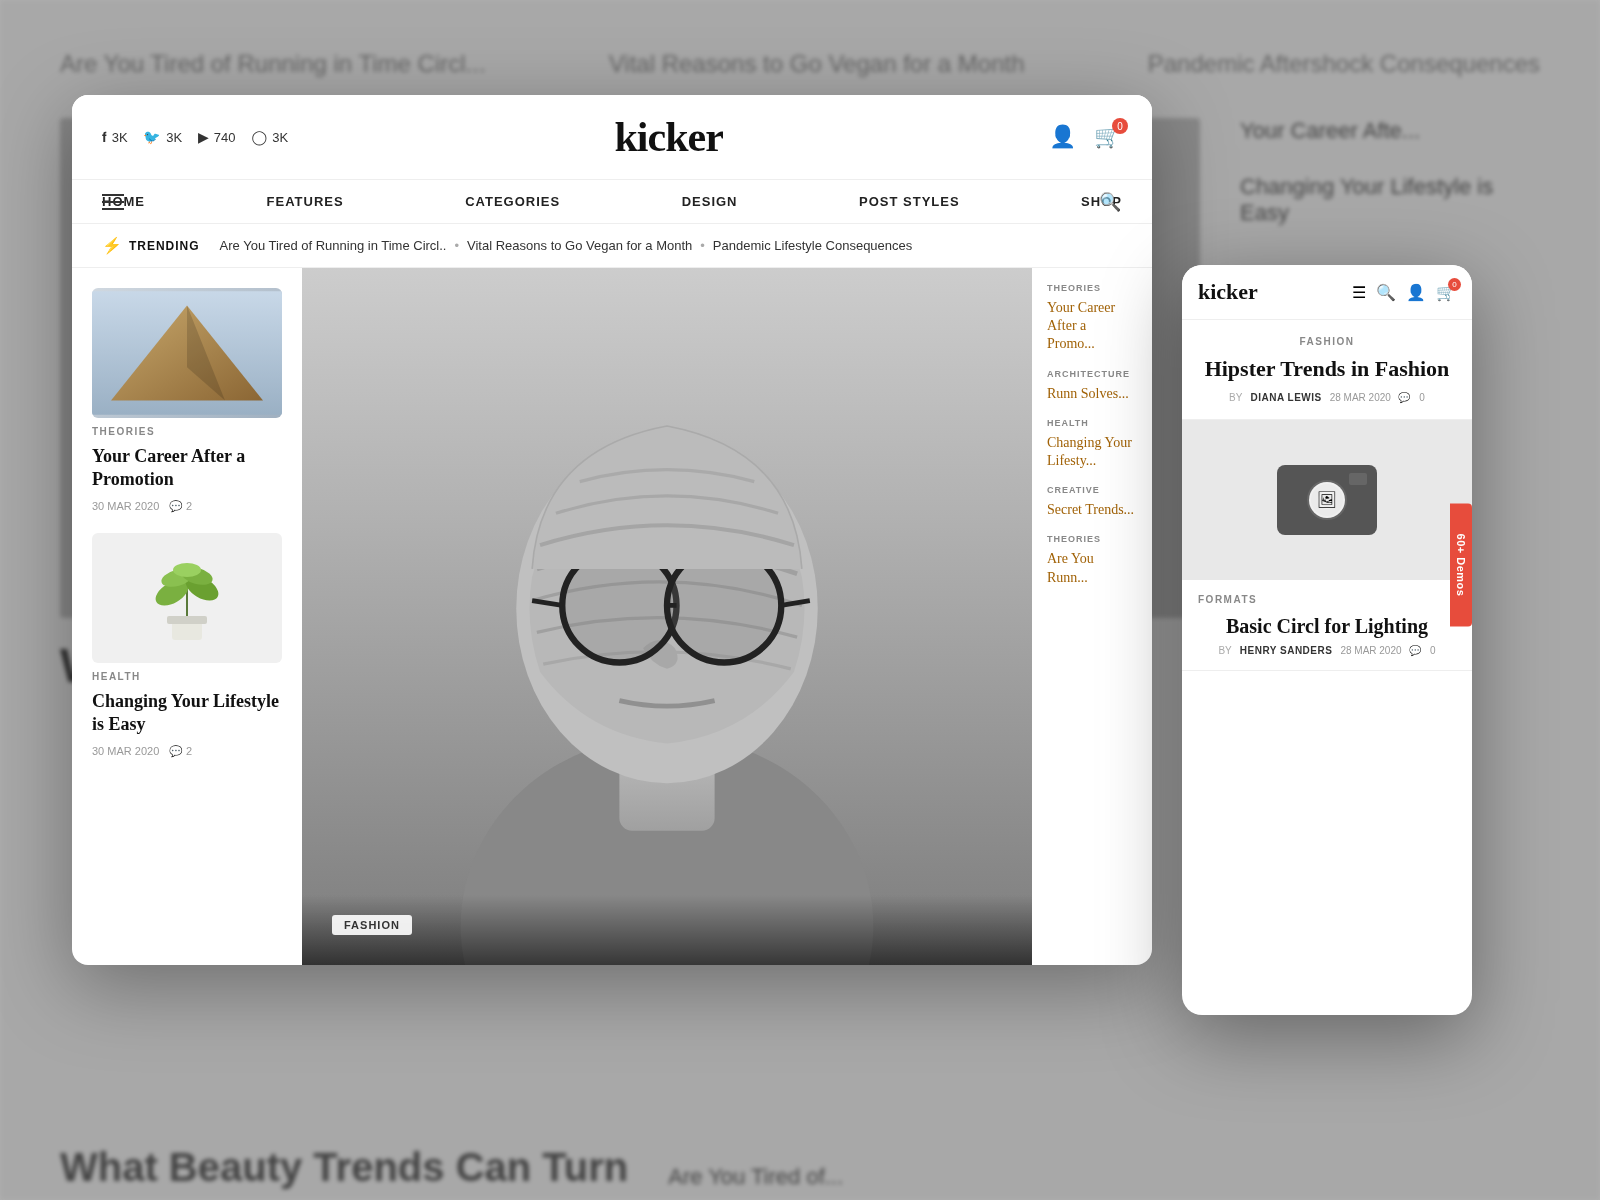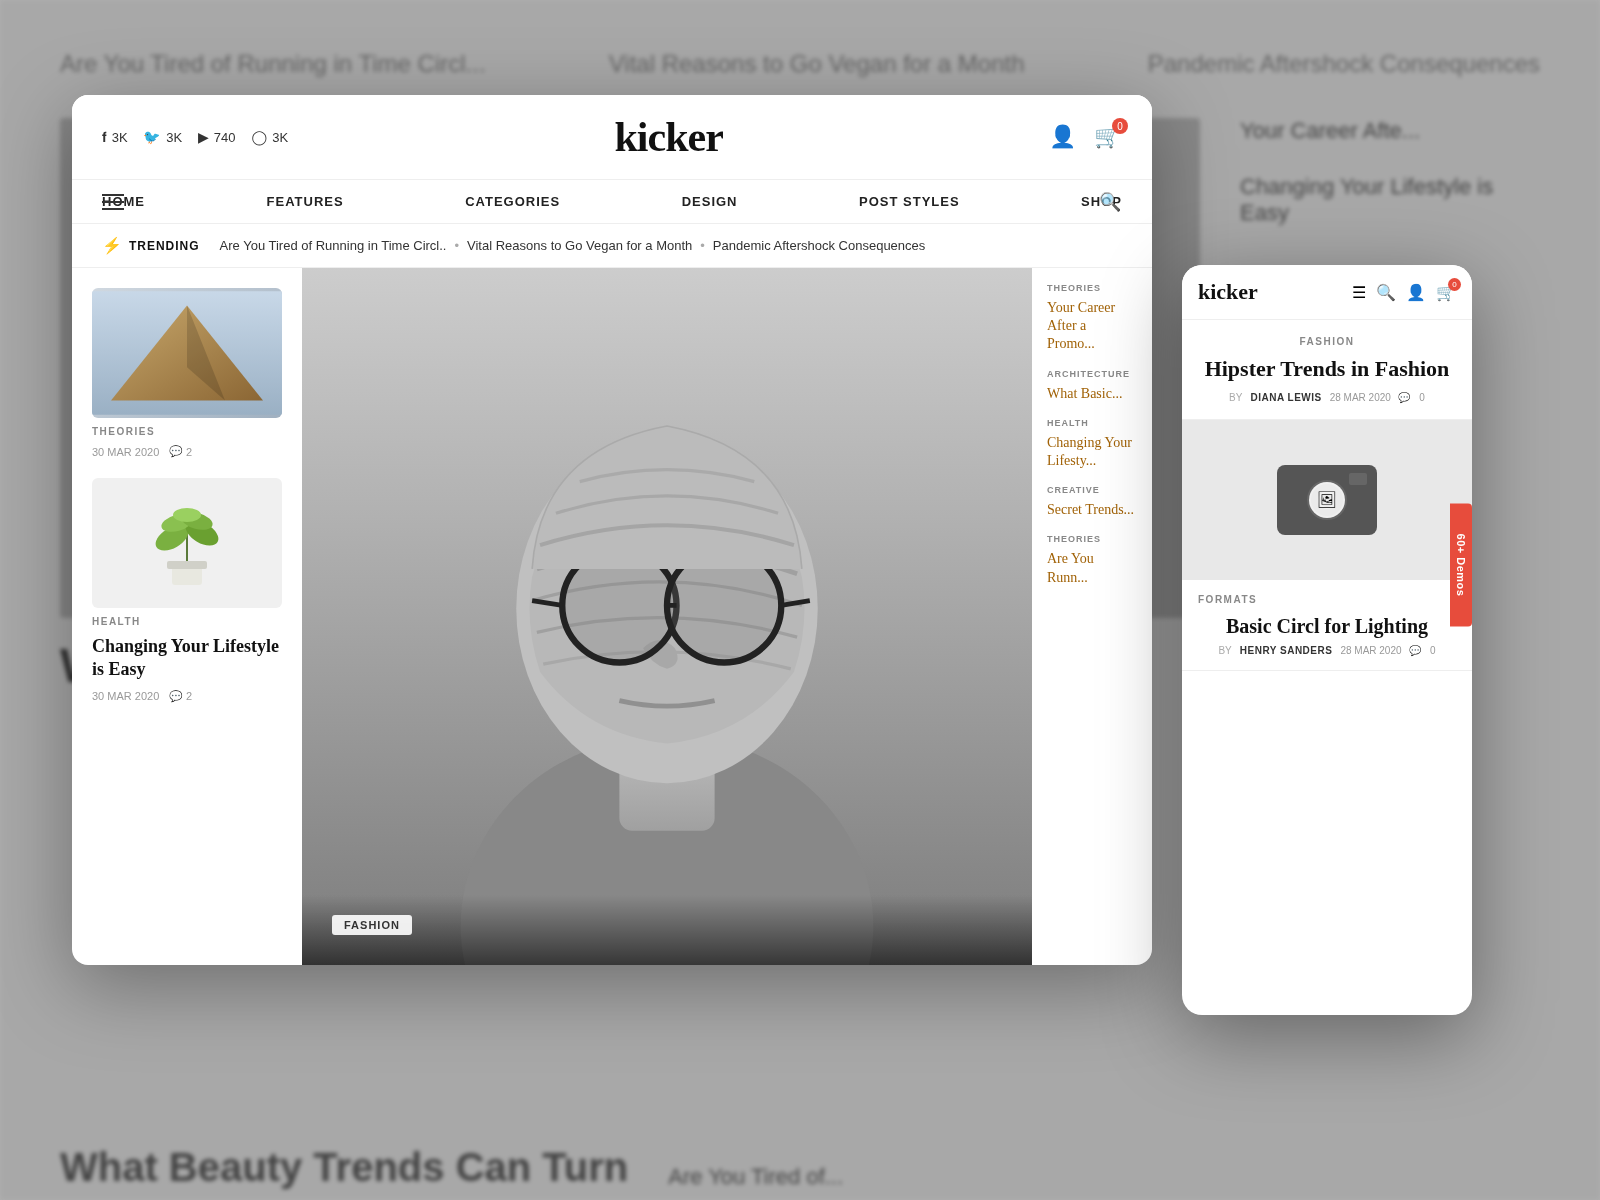"Pandemic Aftershock Consequences" span { text: Aftershock -> Lifestyle }
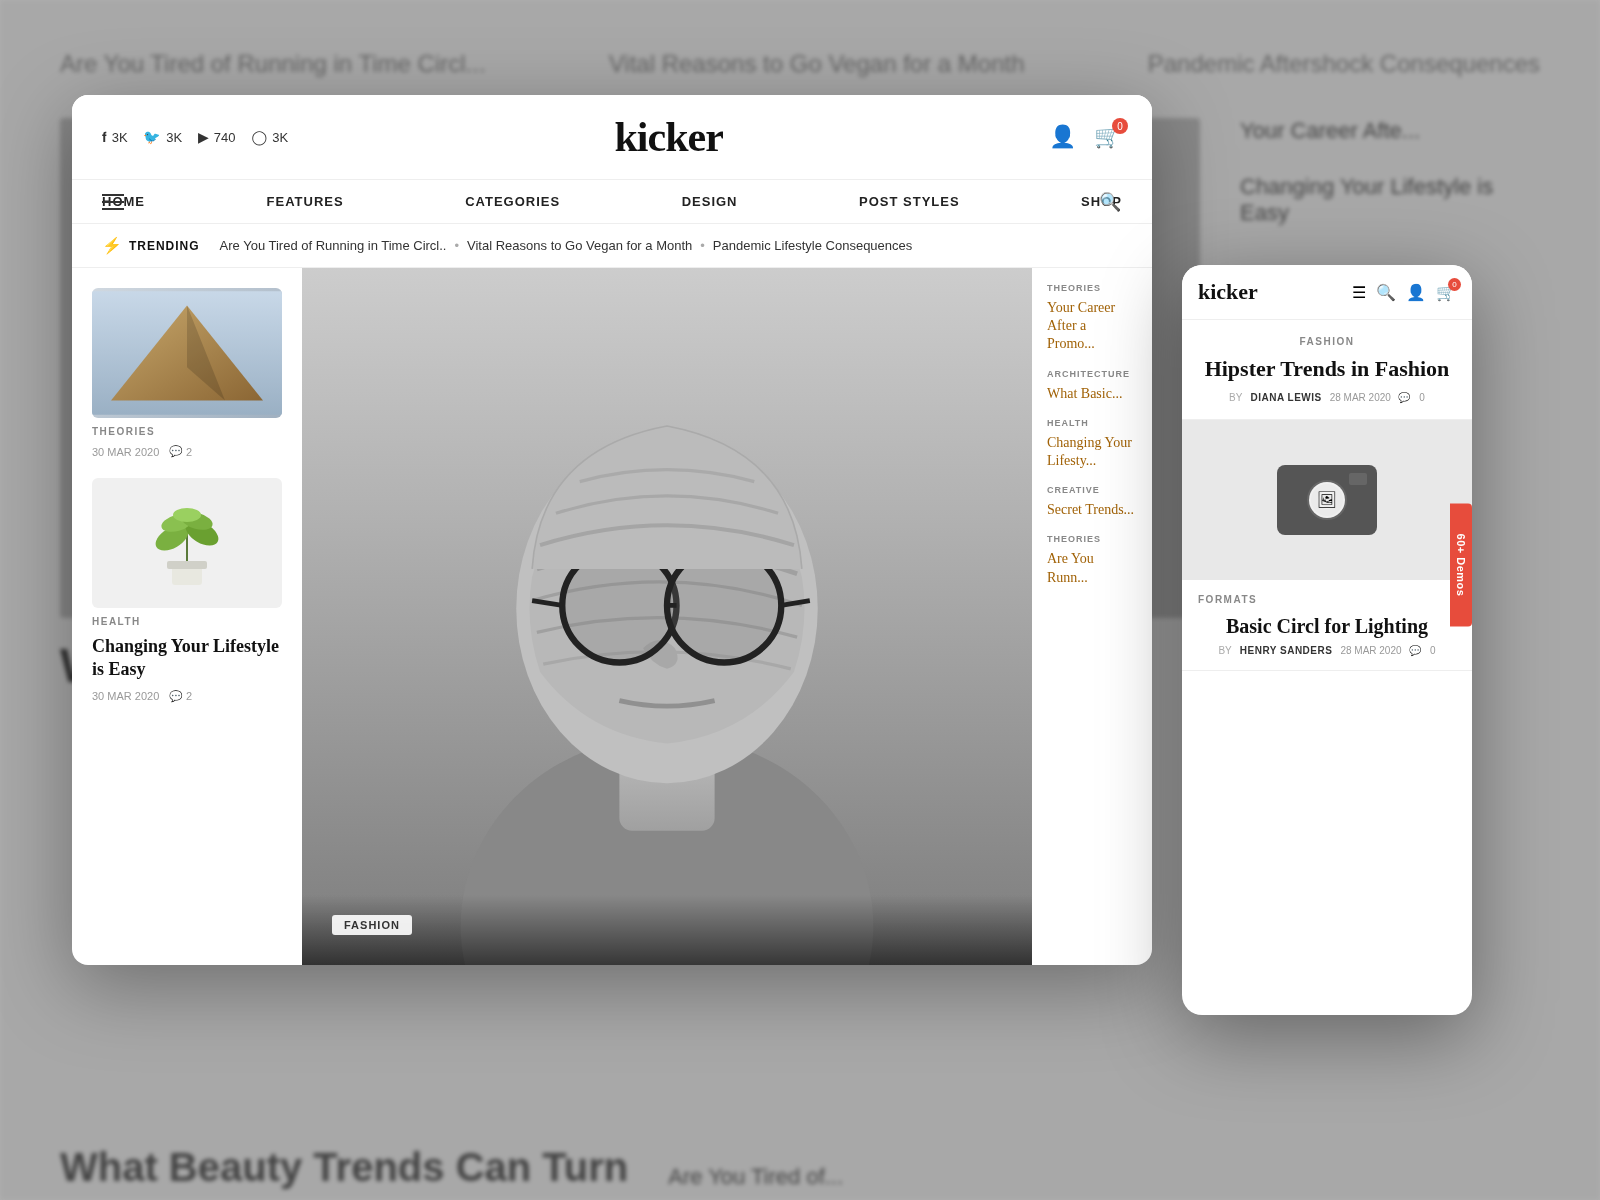"What Basic..." div.right-title { text: What Basic -> Runn Solves }
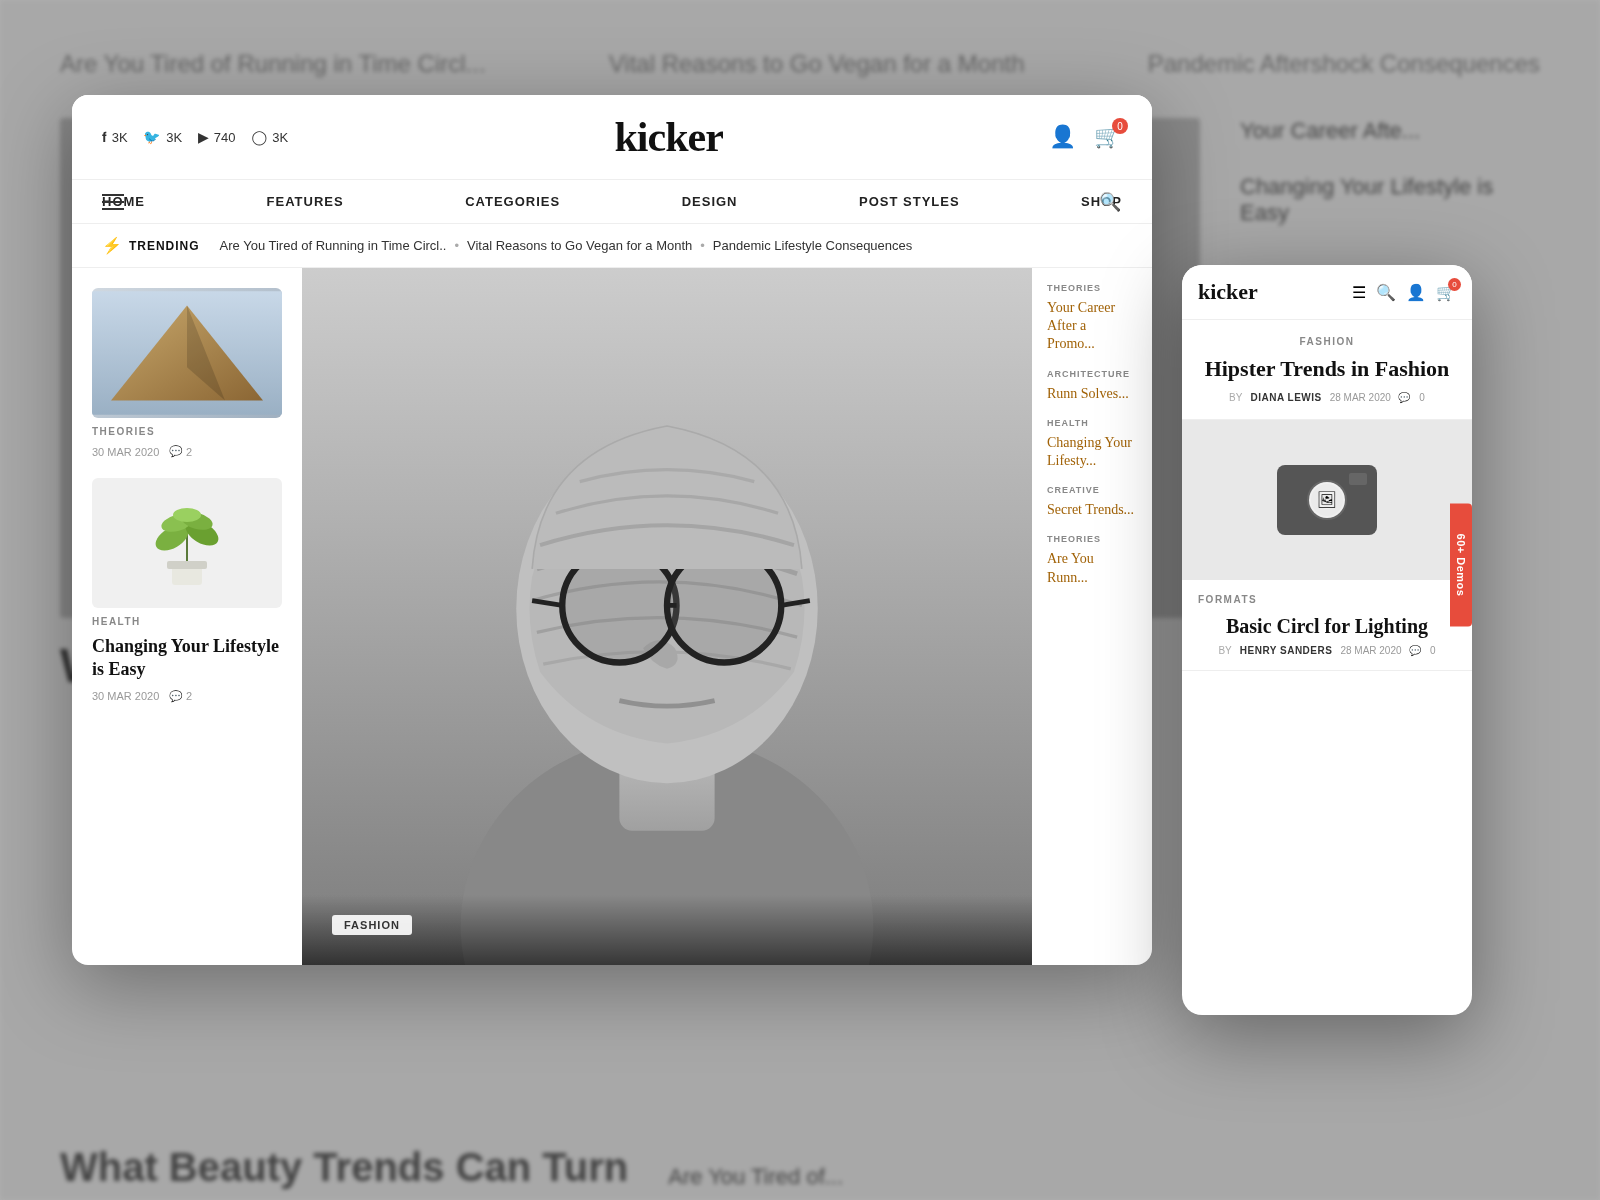"Your Career After a Promotion" div.card-title { html: none -> <div>Your Career After a Promotion</div> }
